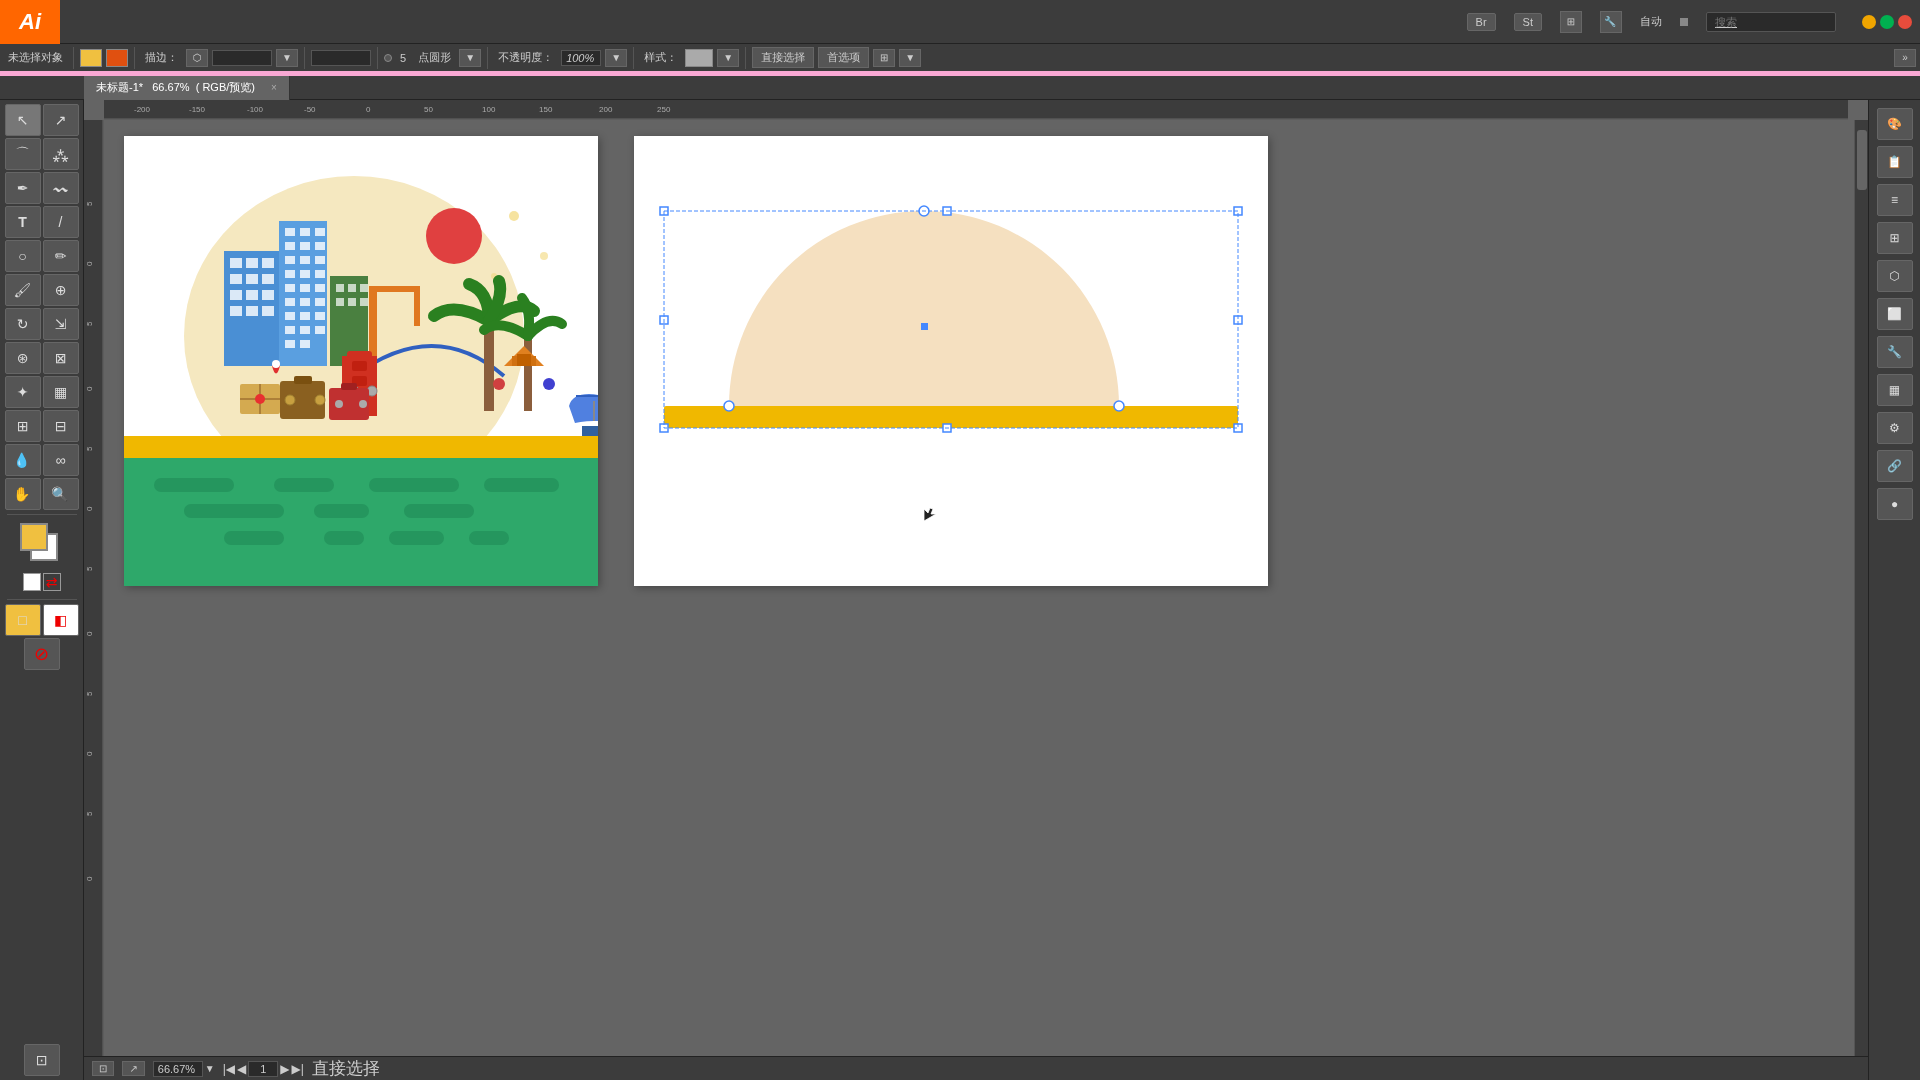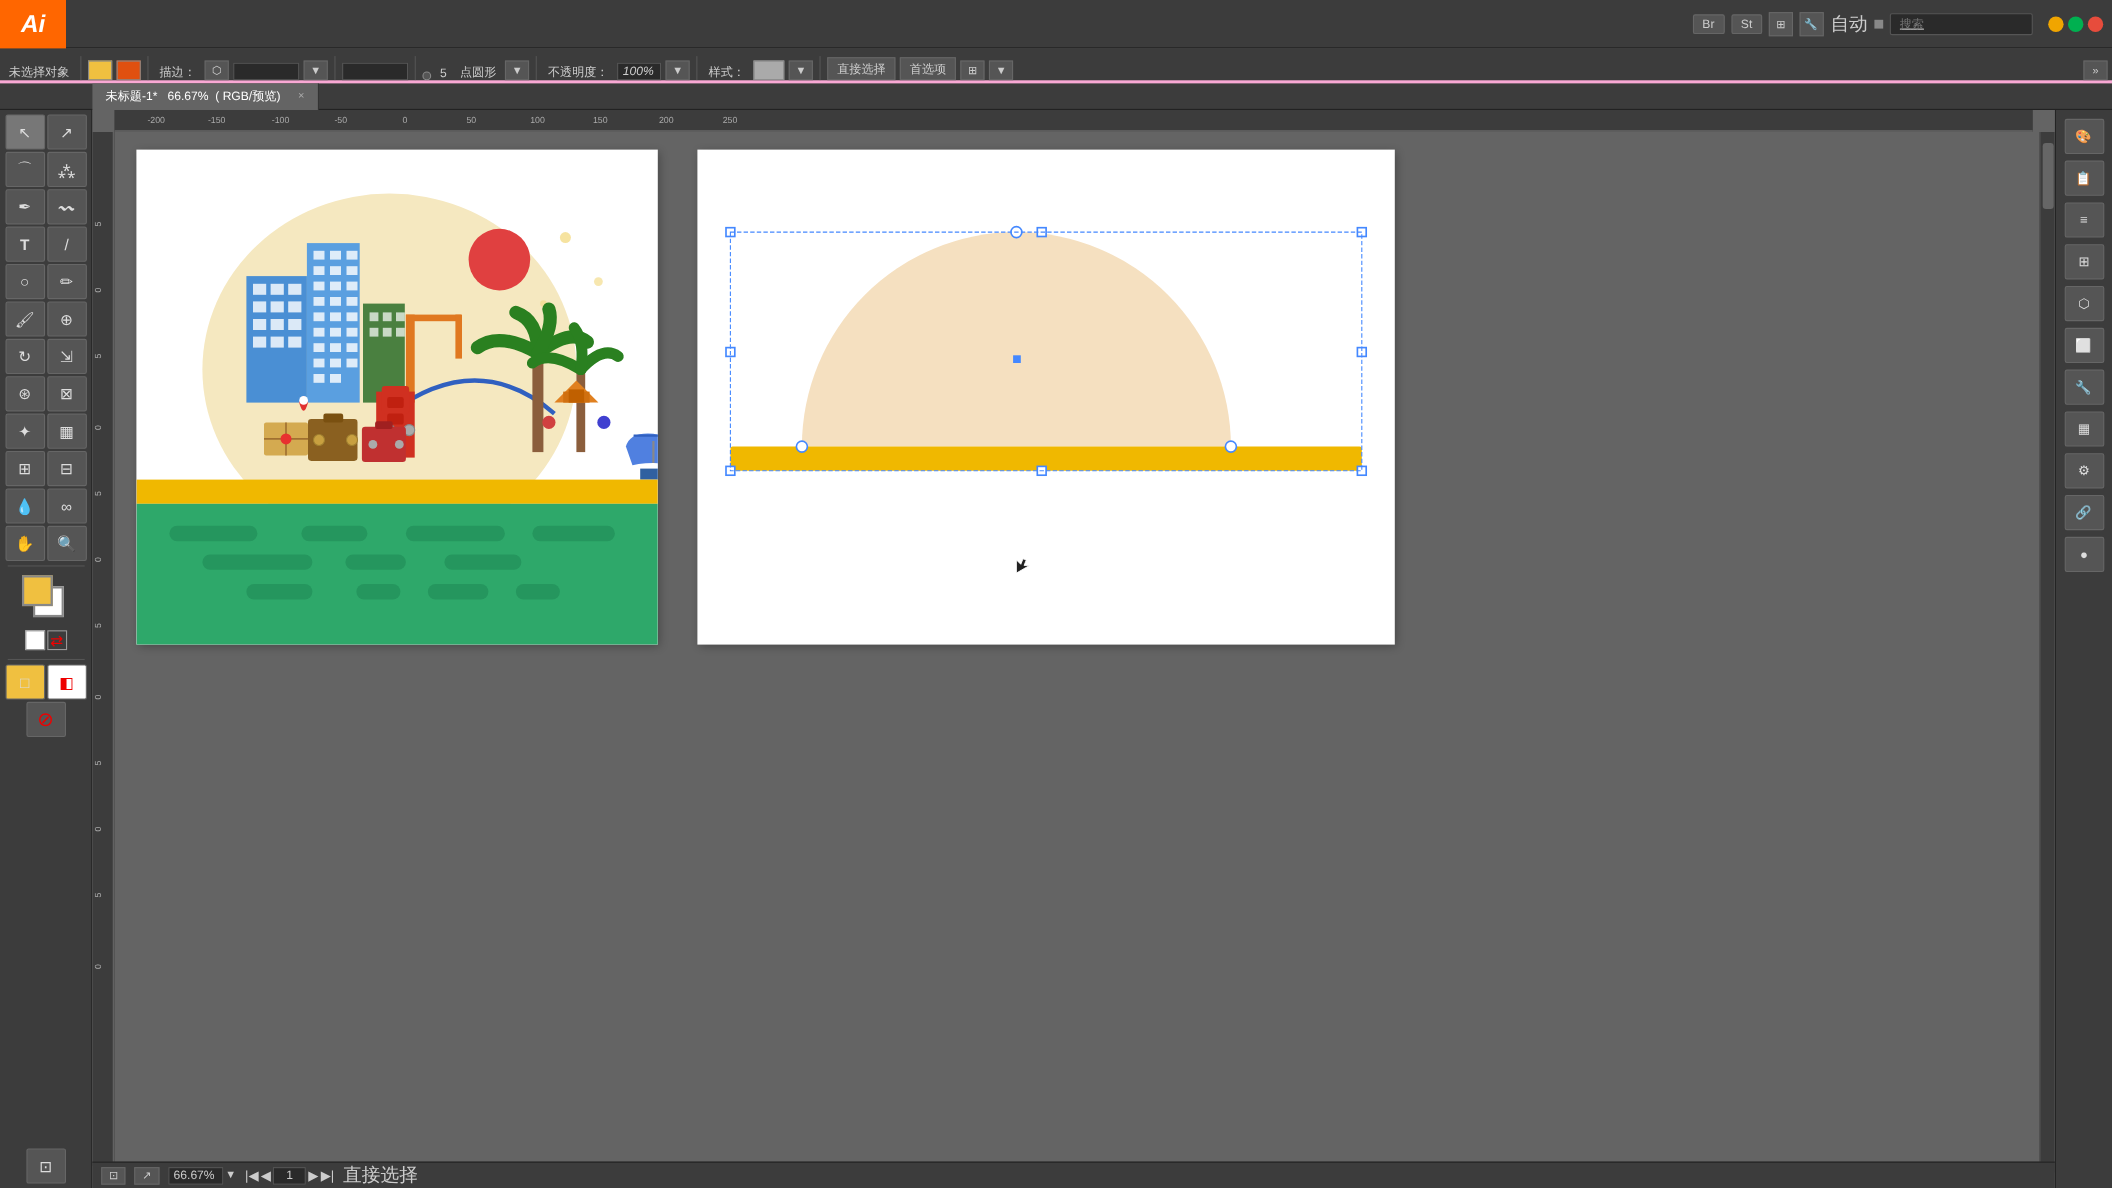"Br" .menu-right { gap: 6px -> 18px }
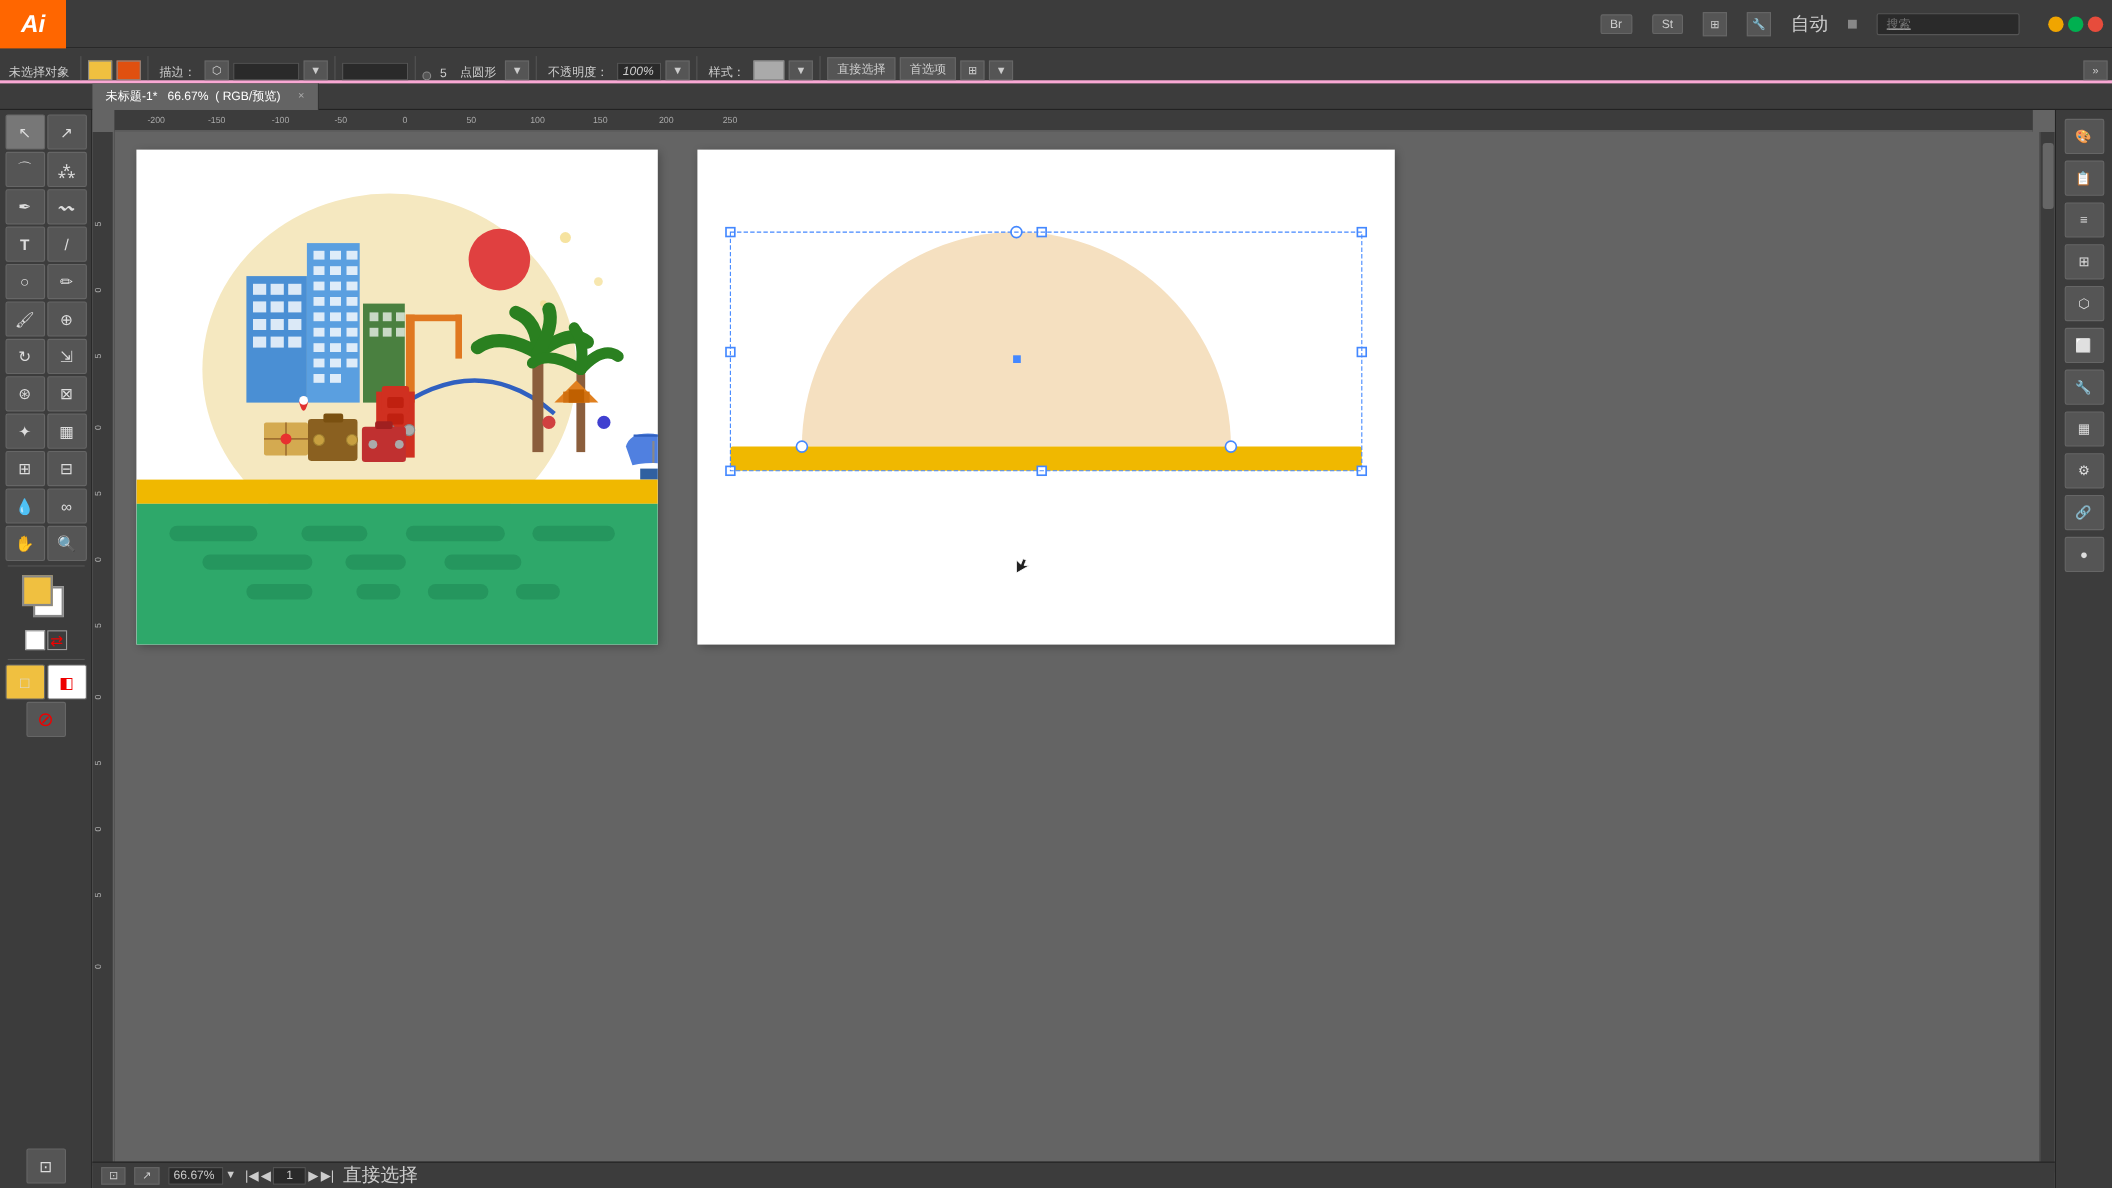"自动" span { font-size: 17px -> 11px }
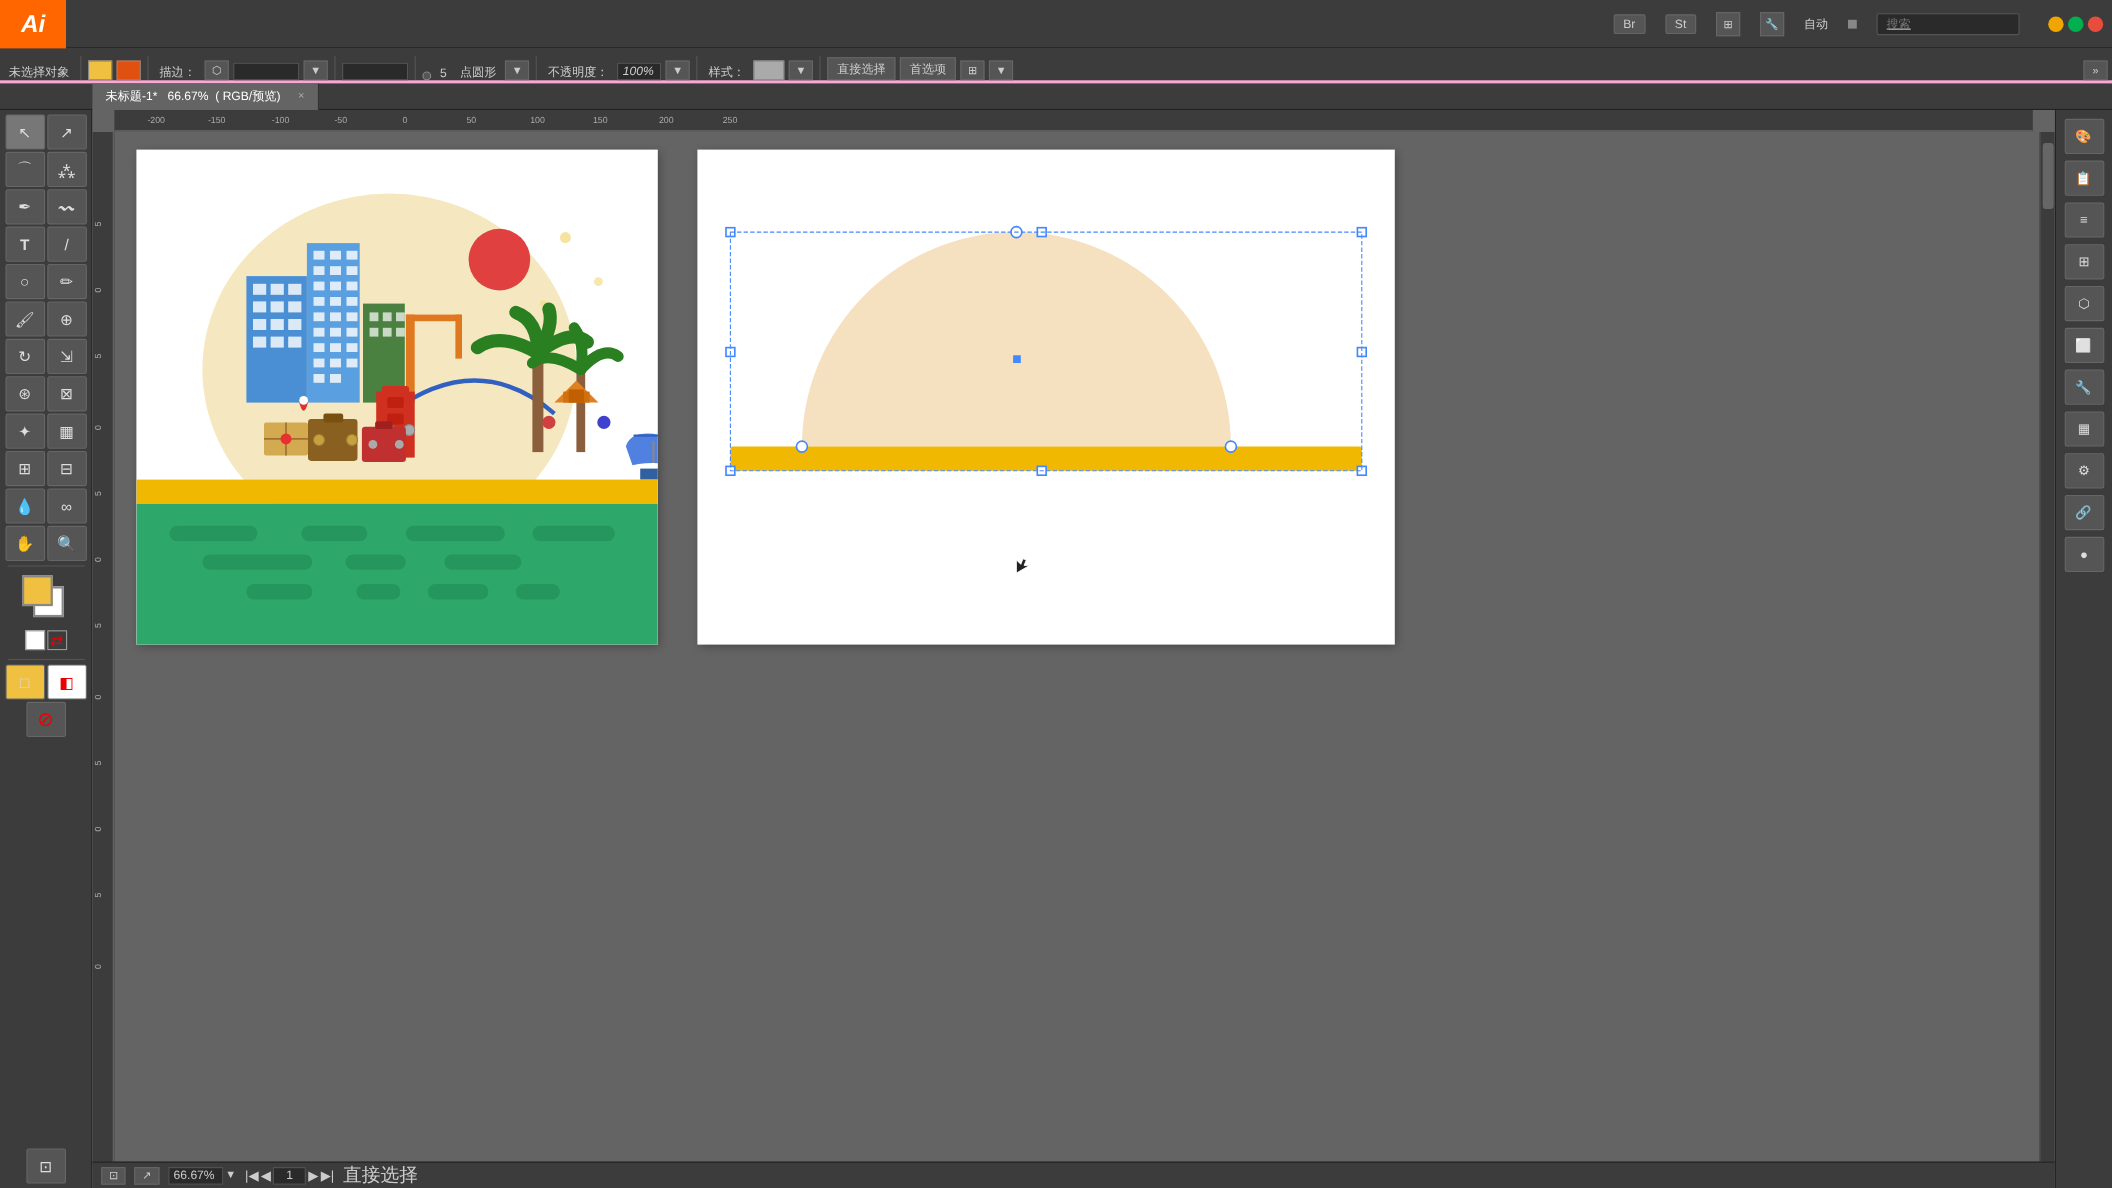"未选择对象" #toolbar { align-items: flex-end -> center; border-bottom: 3px solid #f9a8d4 -> 5px solid #f9a8d4 }
